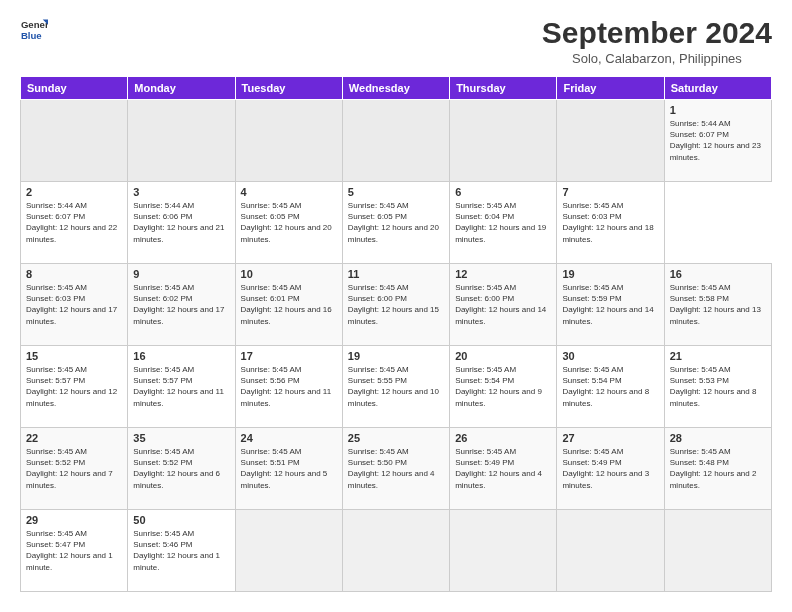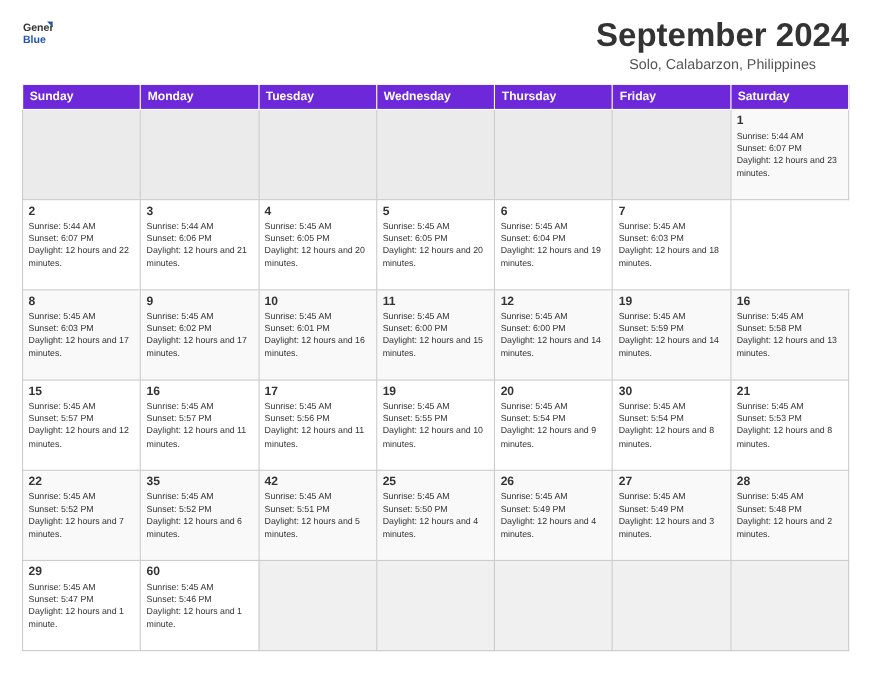"42" span.day-num { text: 42 -> 24 }
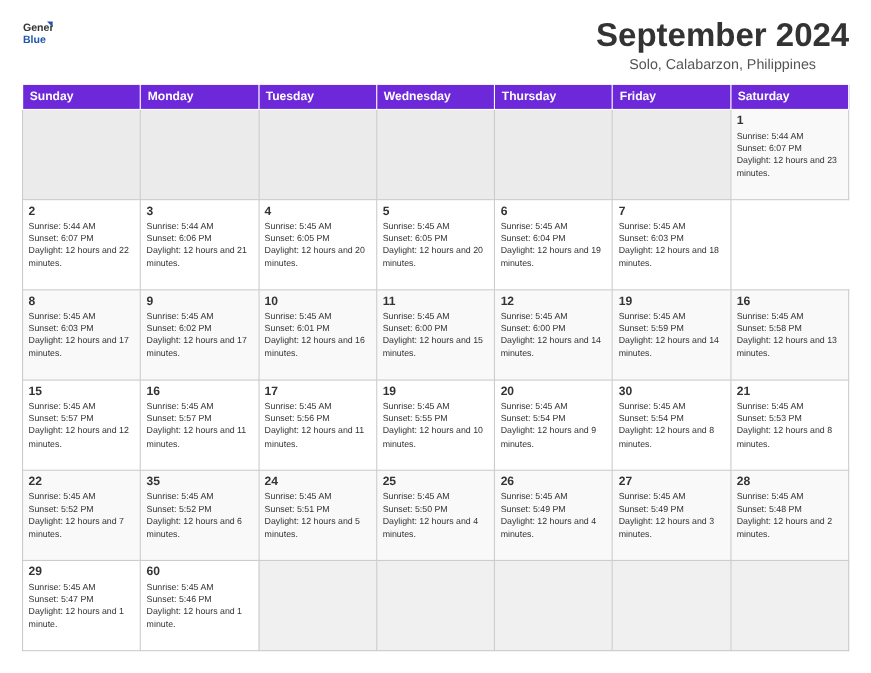"60" span.day-num { text: 60 -> 50 }
